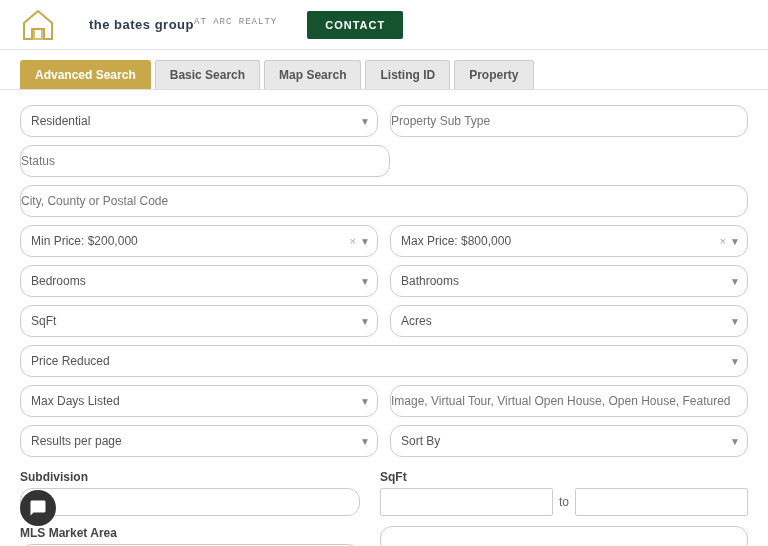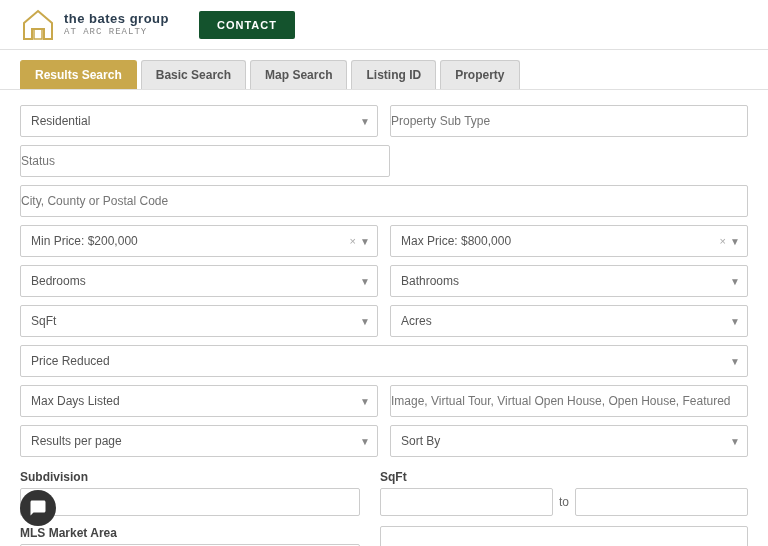"the bates group" .logo-text { flex-direction: column -> row; margin-left: none -> 25px }
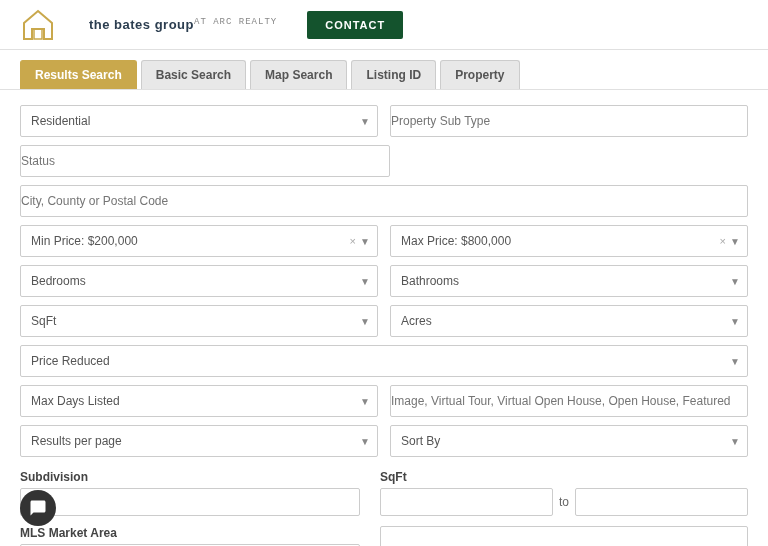"Results Search" div.tab { text: Results -> Advanced }
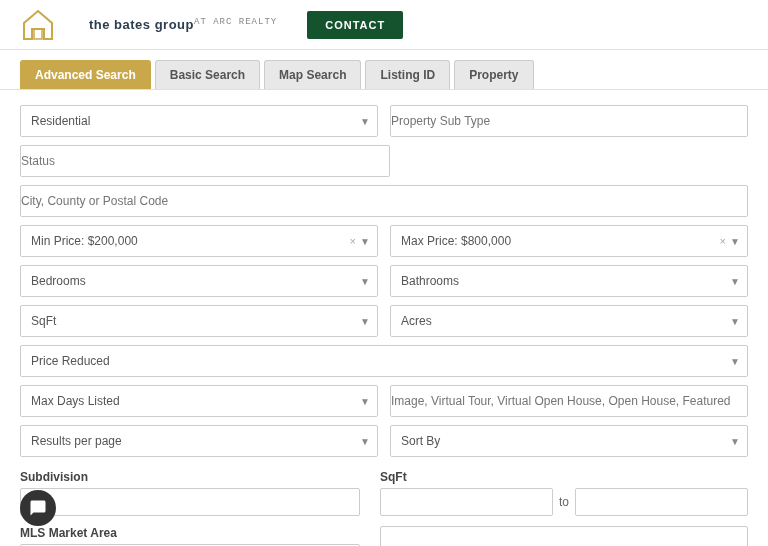"Residential" .select-wrapper select, .input-field { border-radius: 2px -> 12px }
